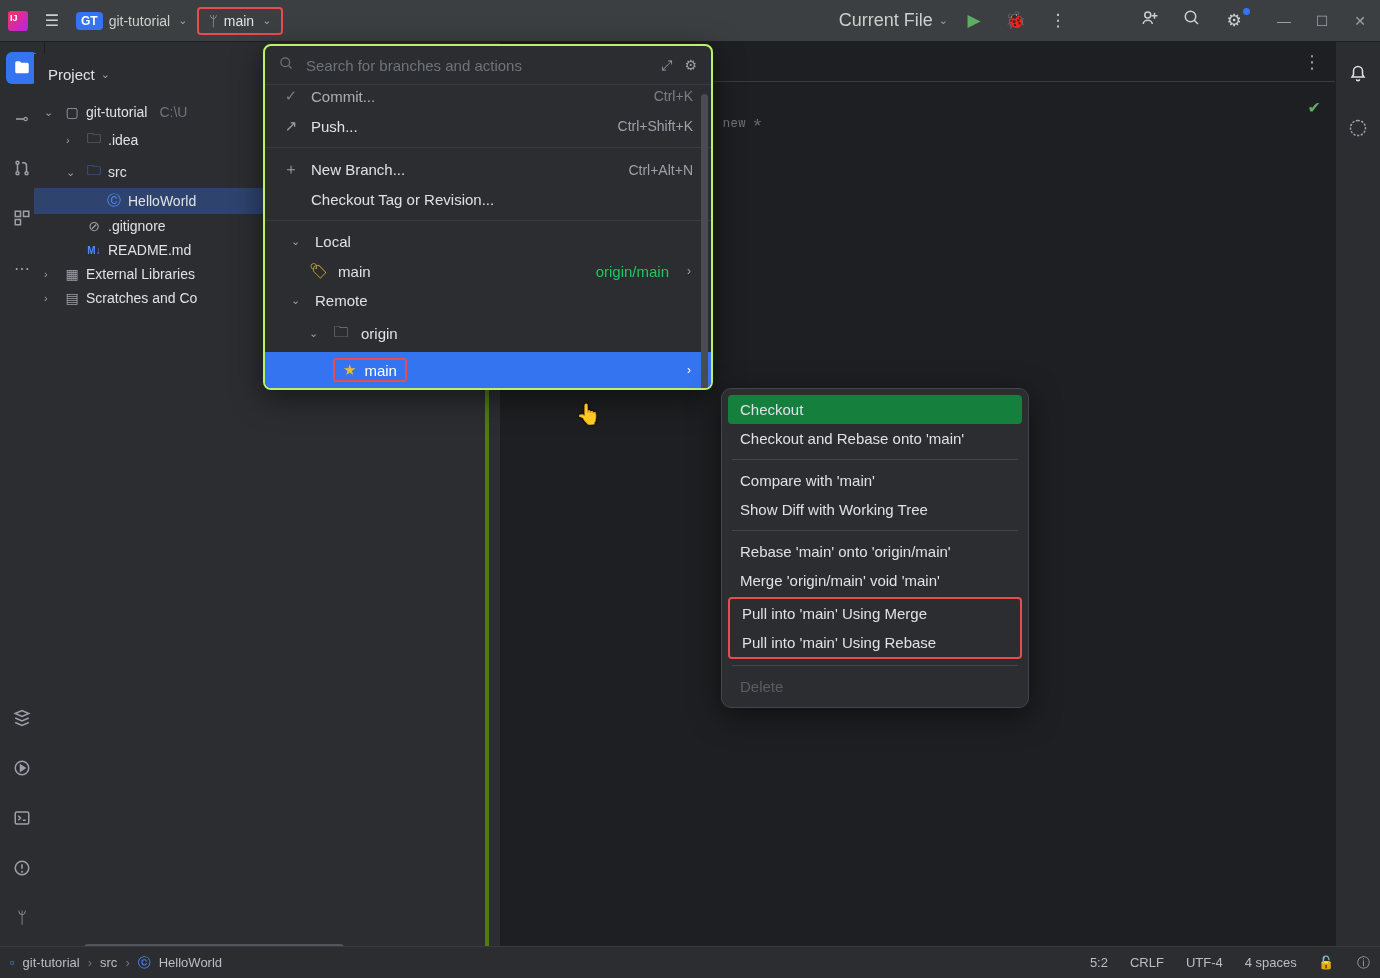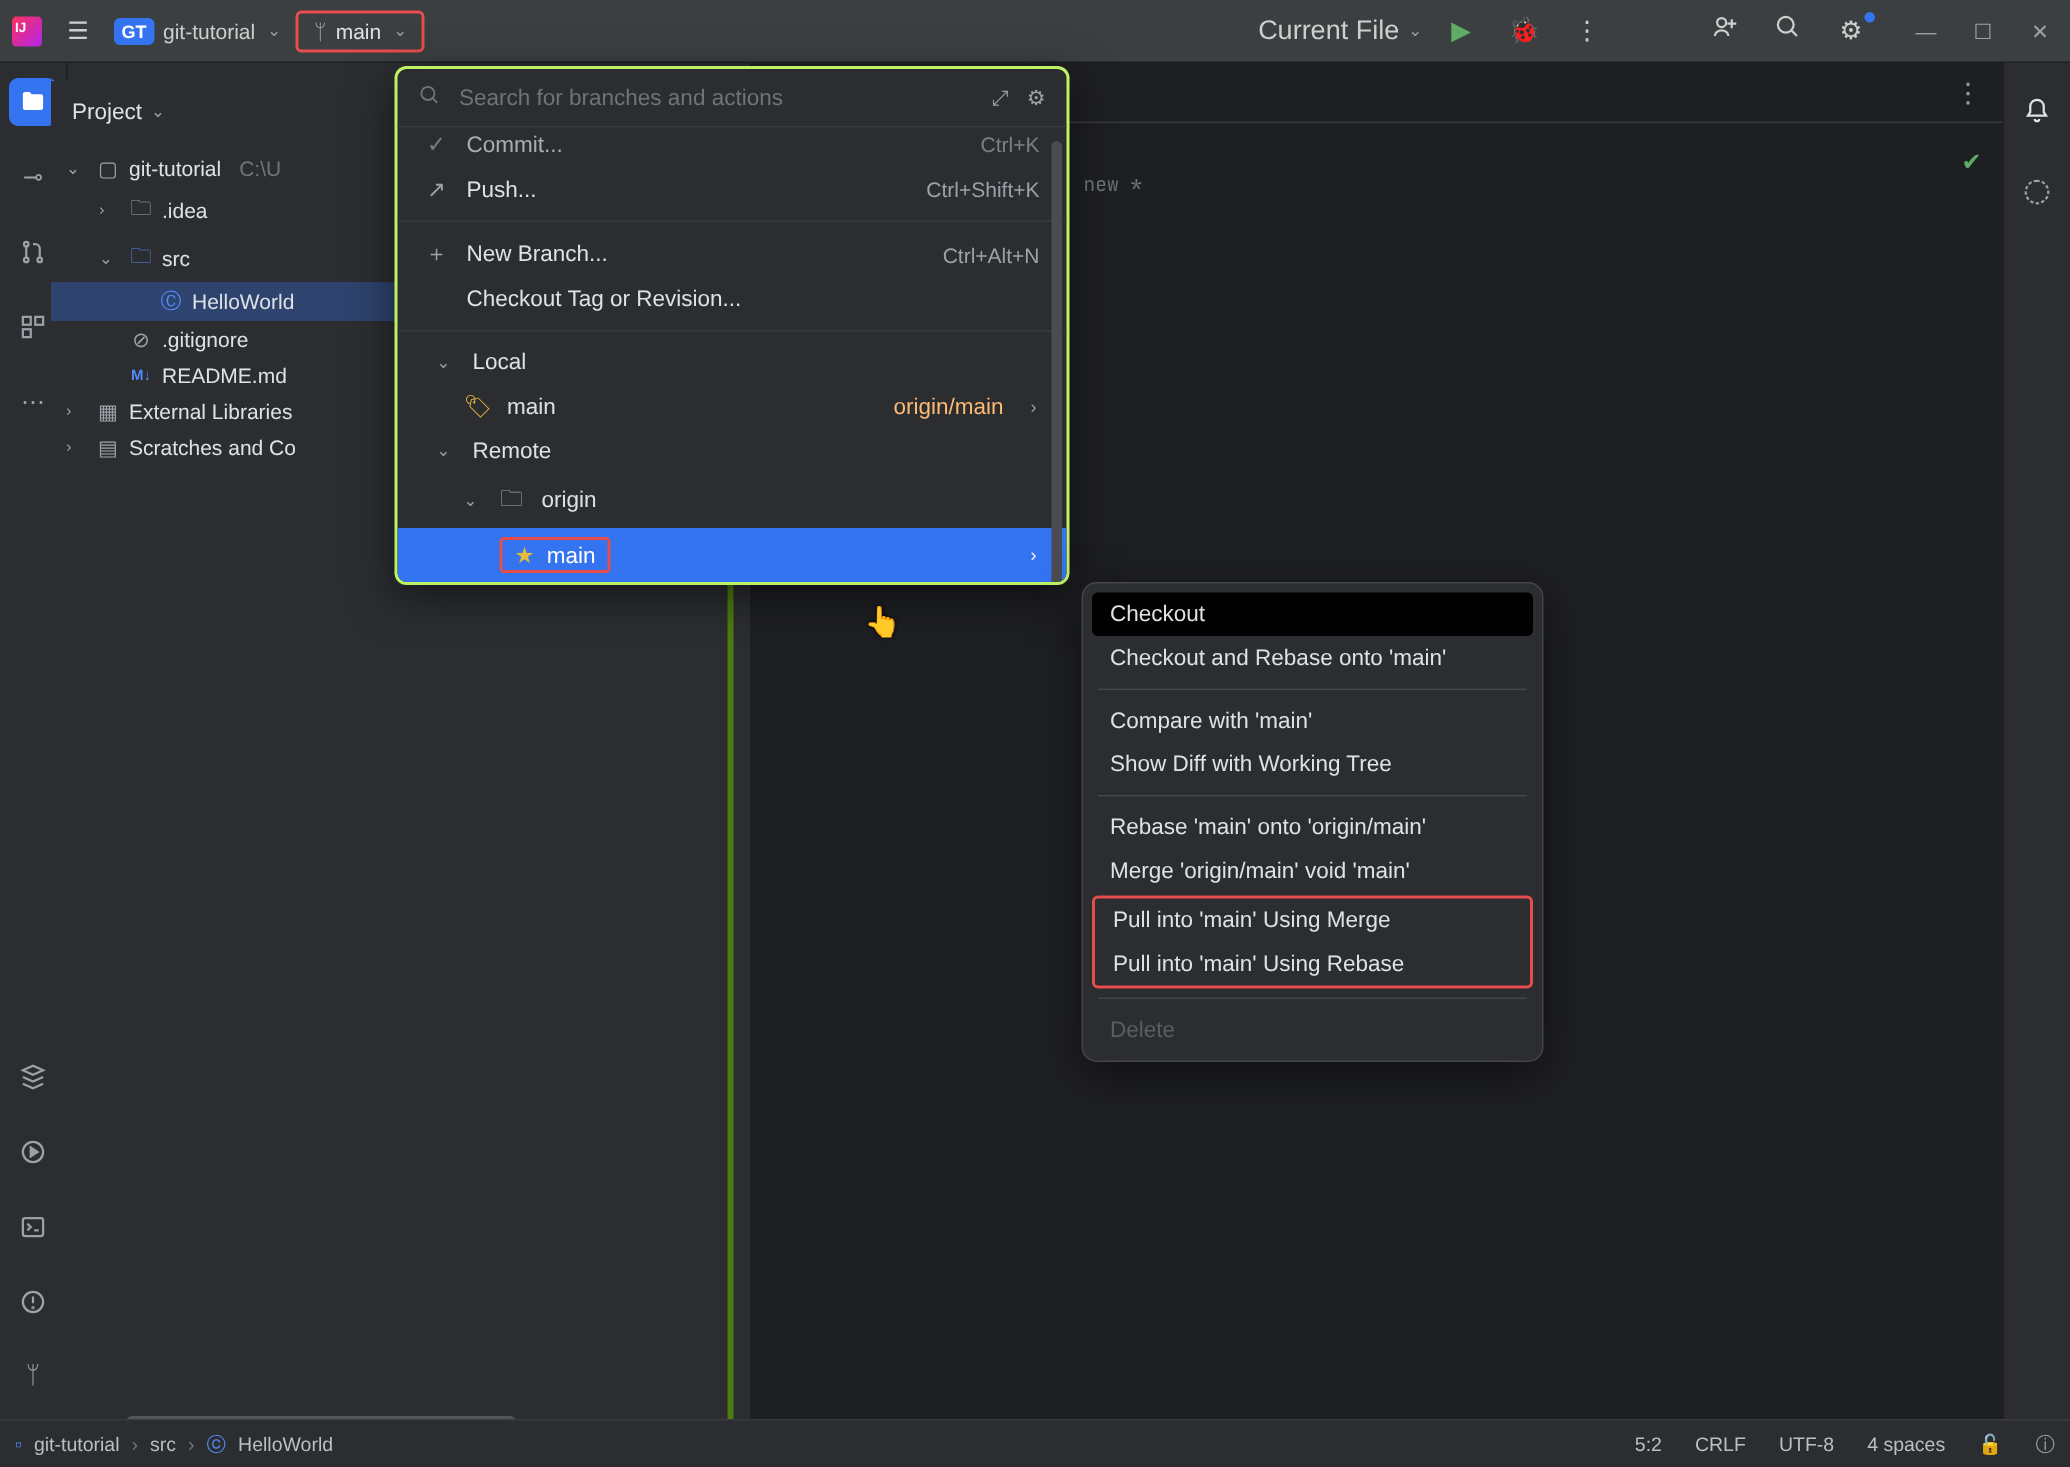"origin/main" .popup-branch .track { color: #fdba74 -> #22c55e }
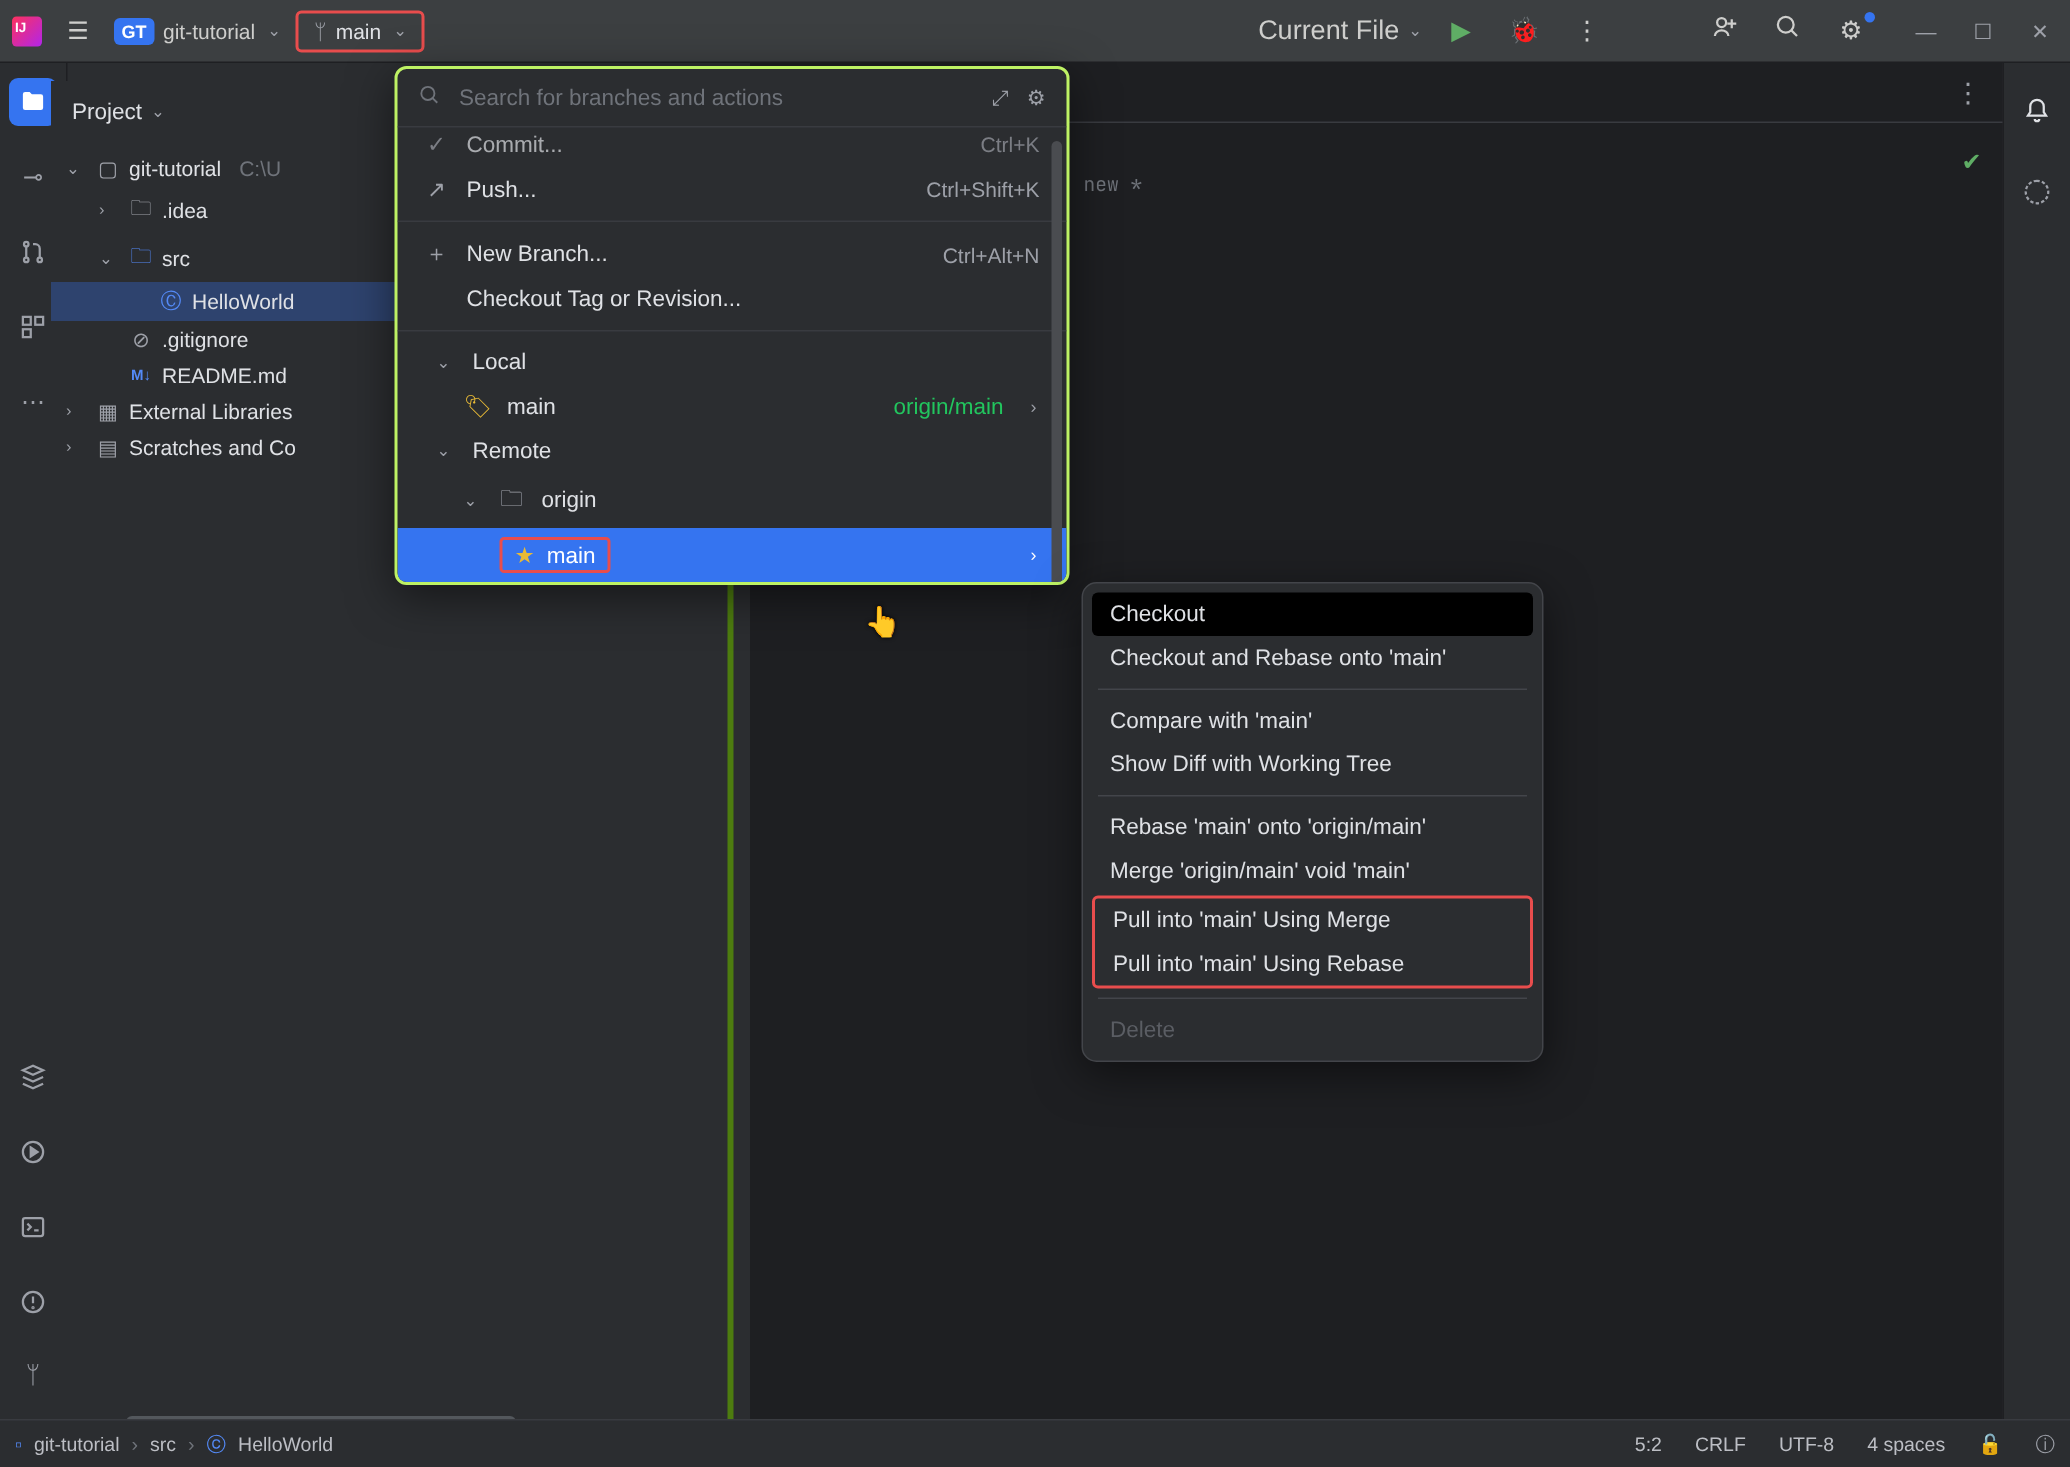"Checkout" .ctx-item.selected { background: #000000 -> #15803d }
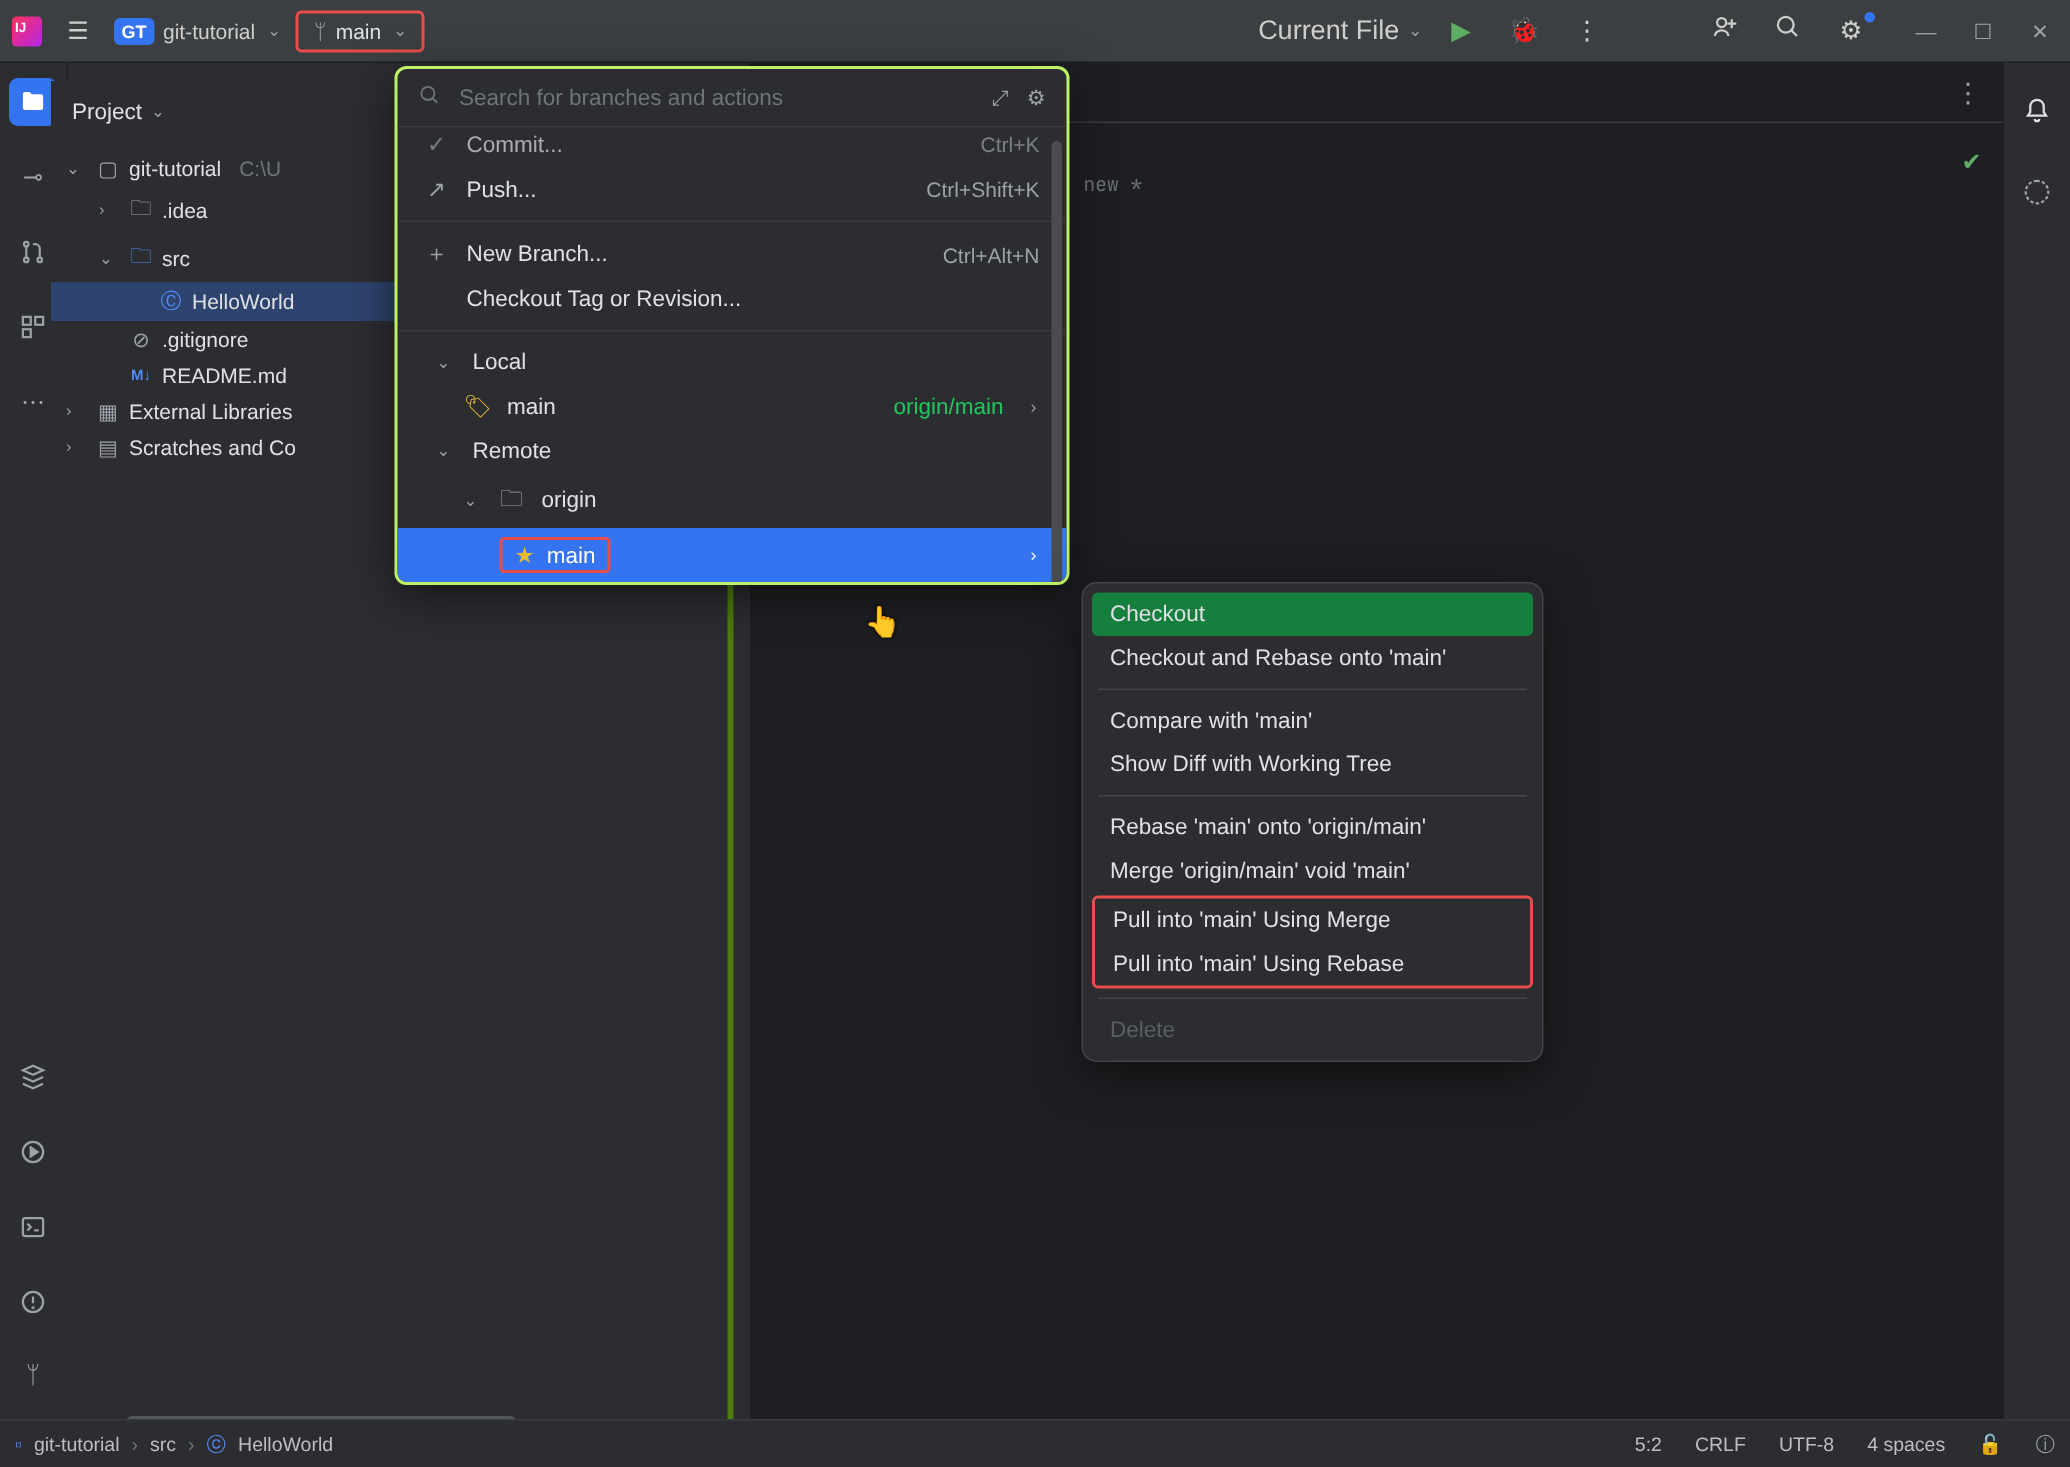"UTF-8" span { text: UTF-8 -> UTF-4 }
